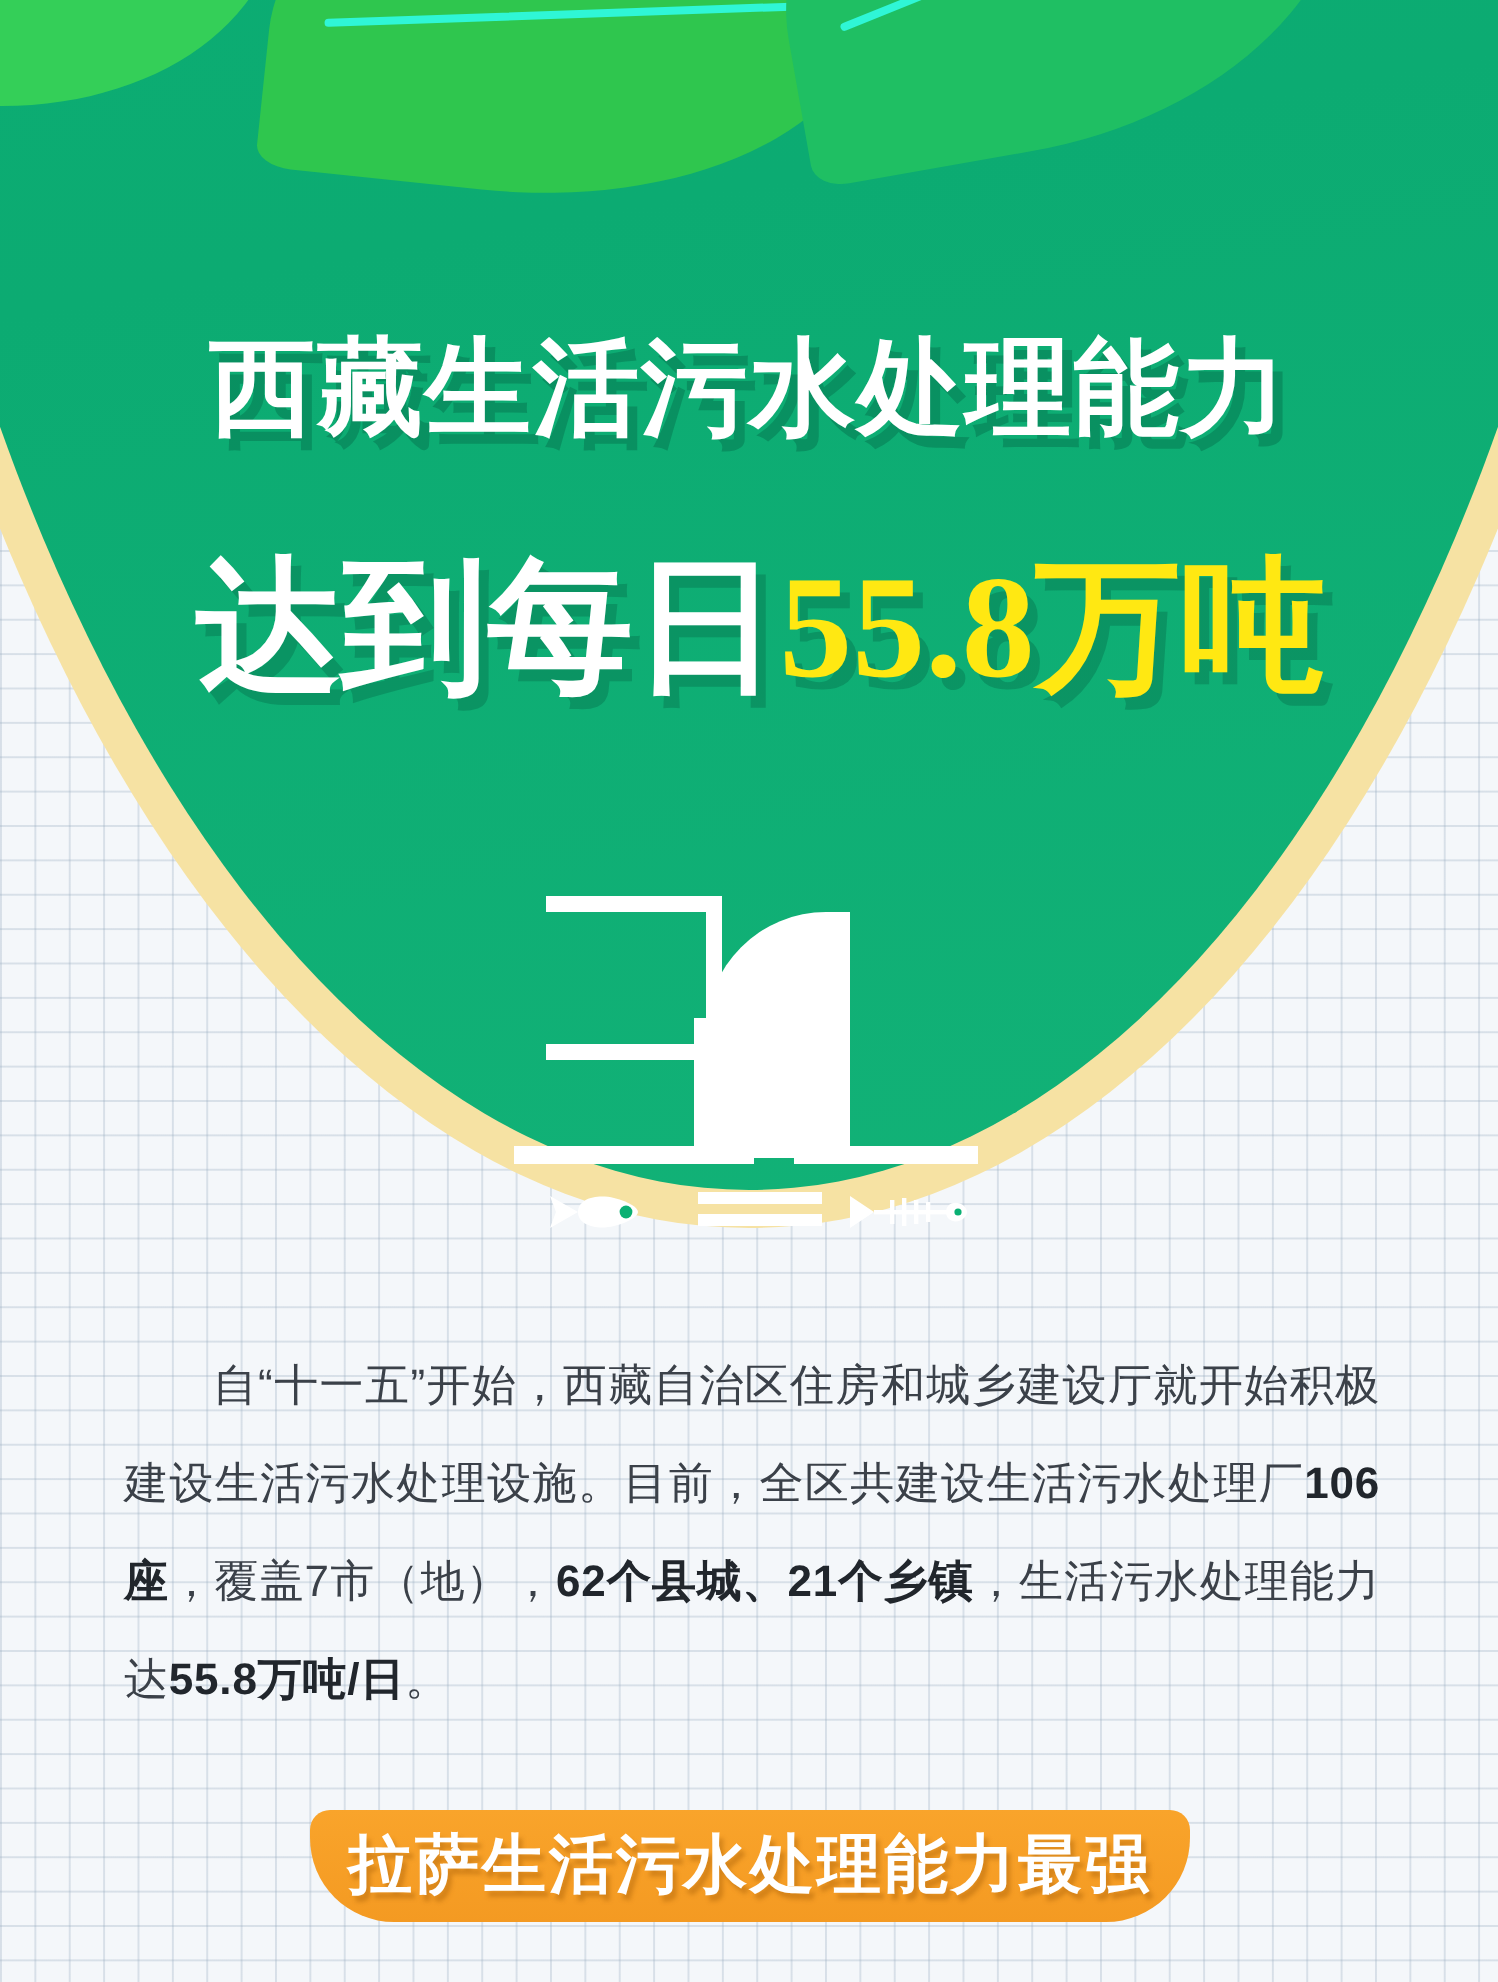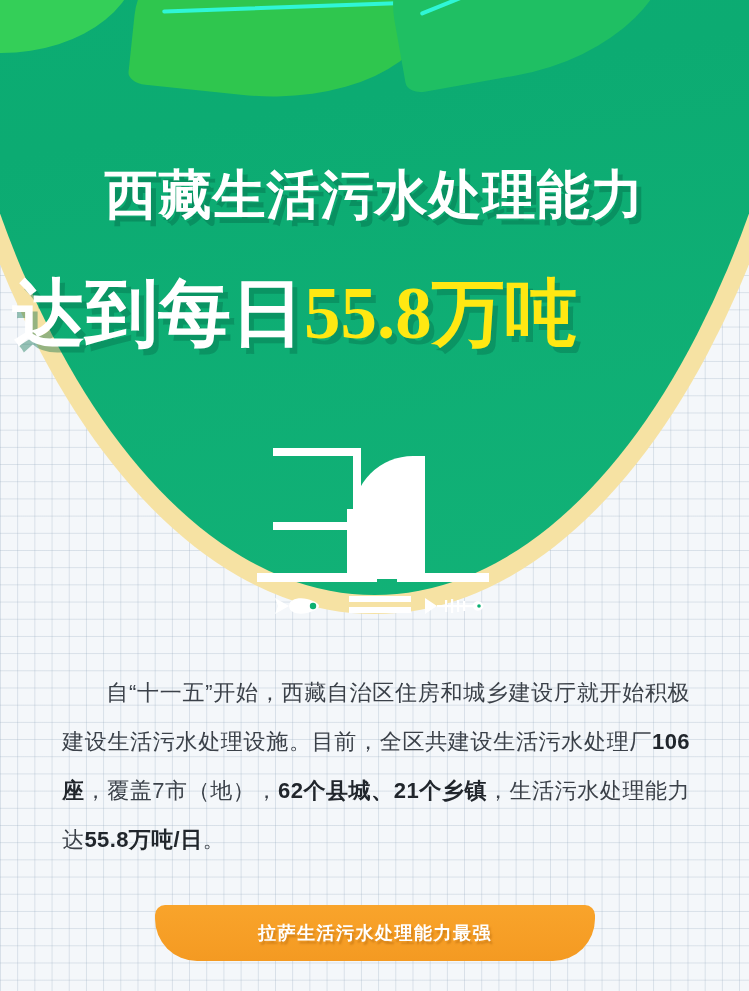"达到每日55.8万吨" .title-sub { text-align: left -> center }
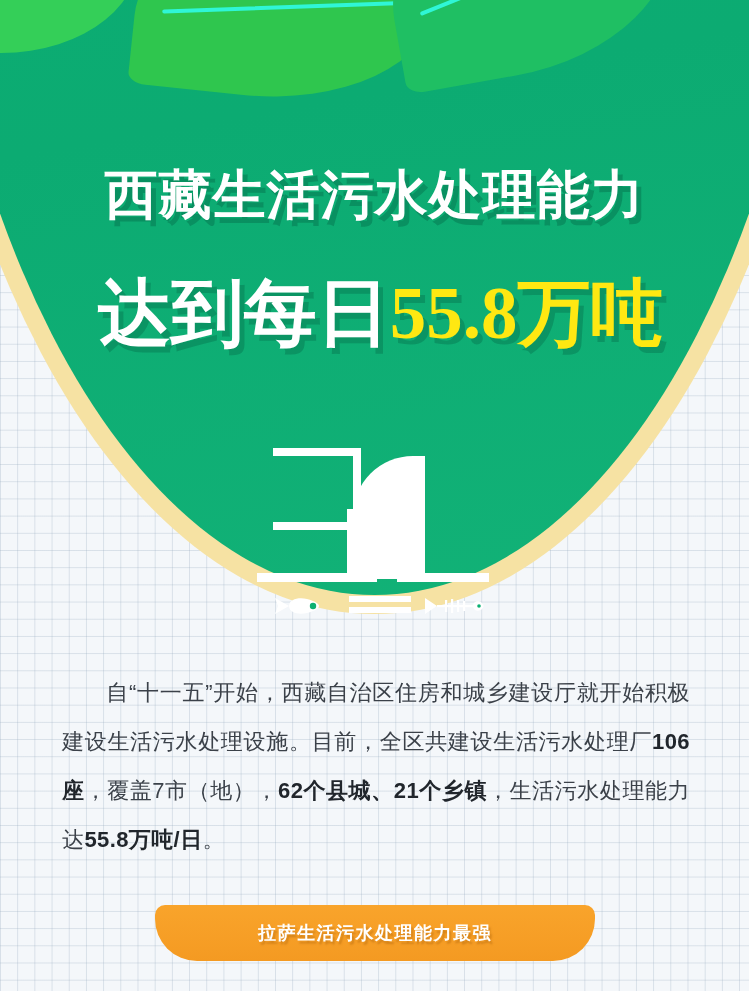"拉萨生活污水处理能力最强" .banner-text { font-size: 18px -> 32px }
